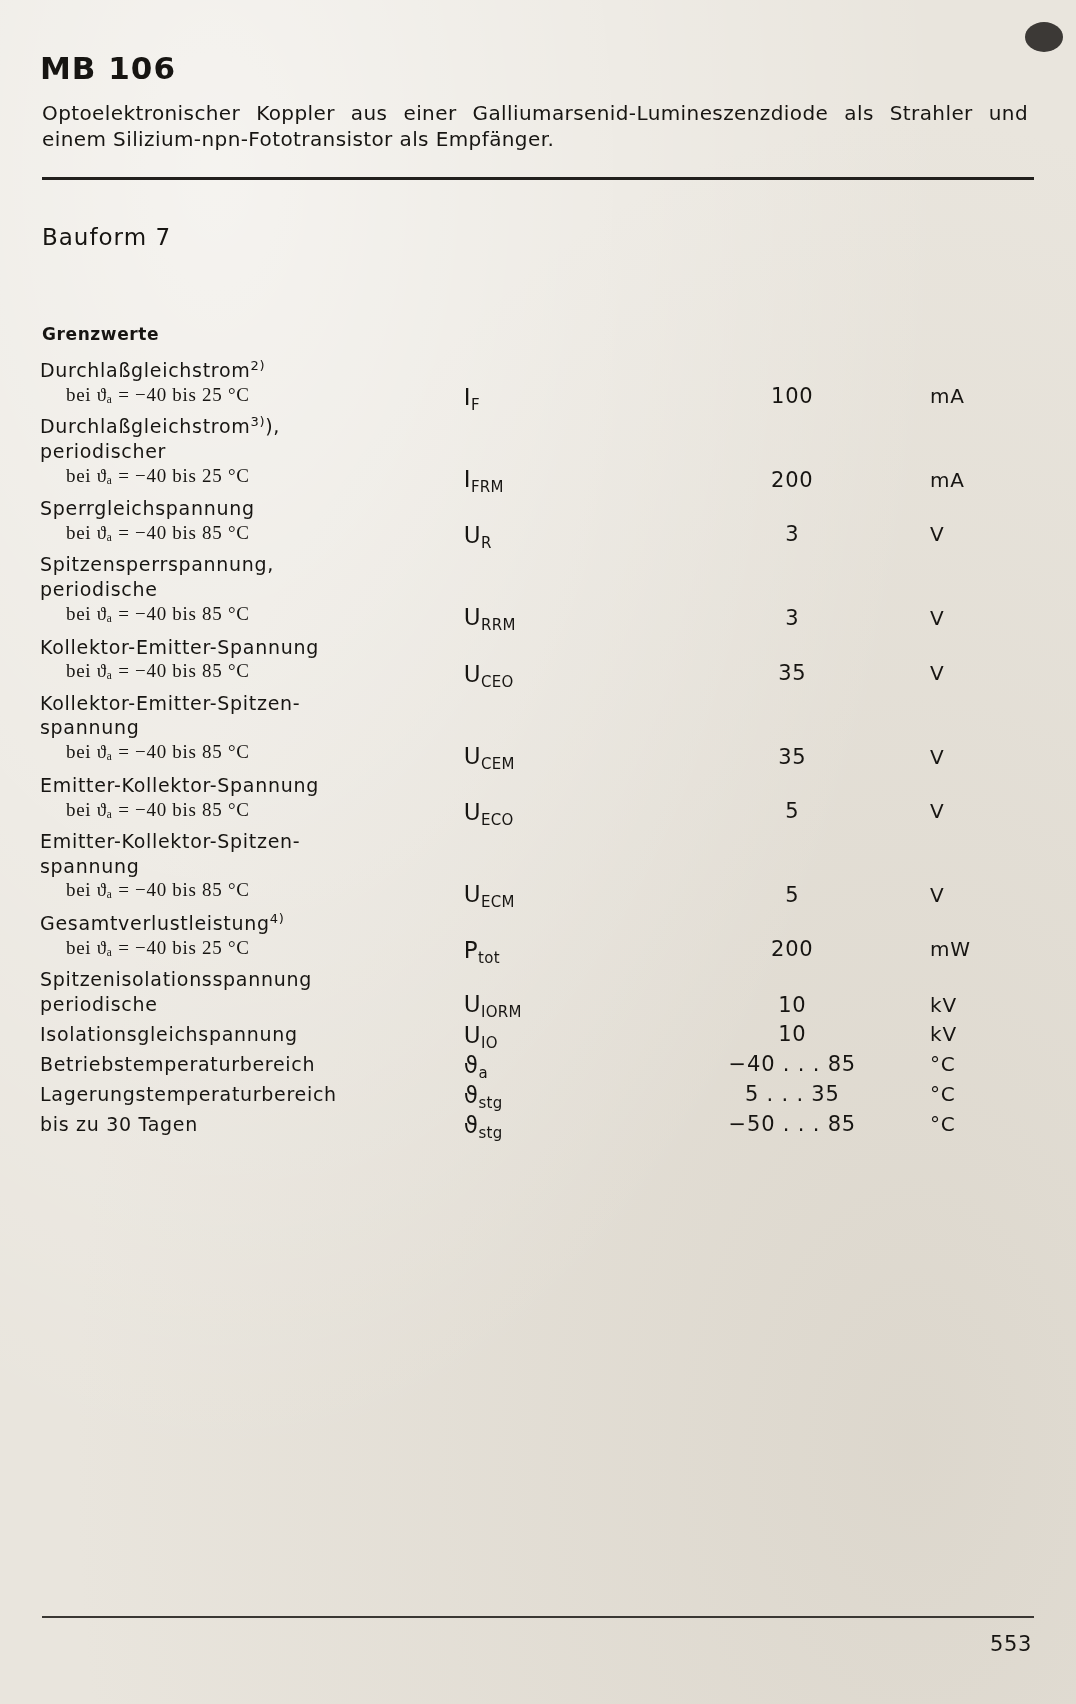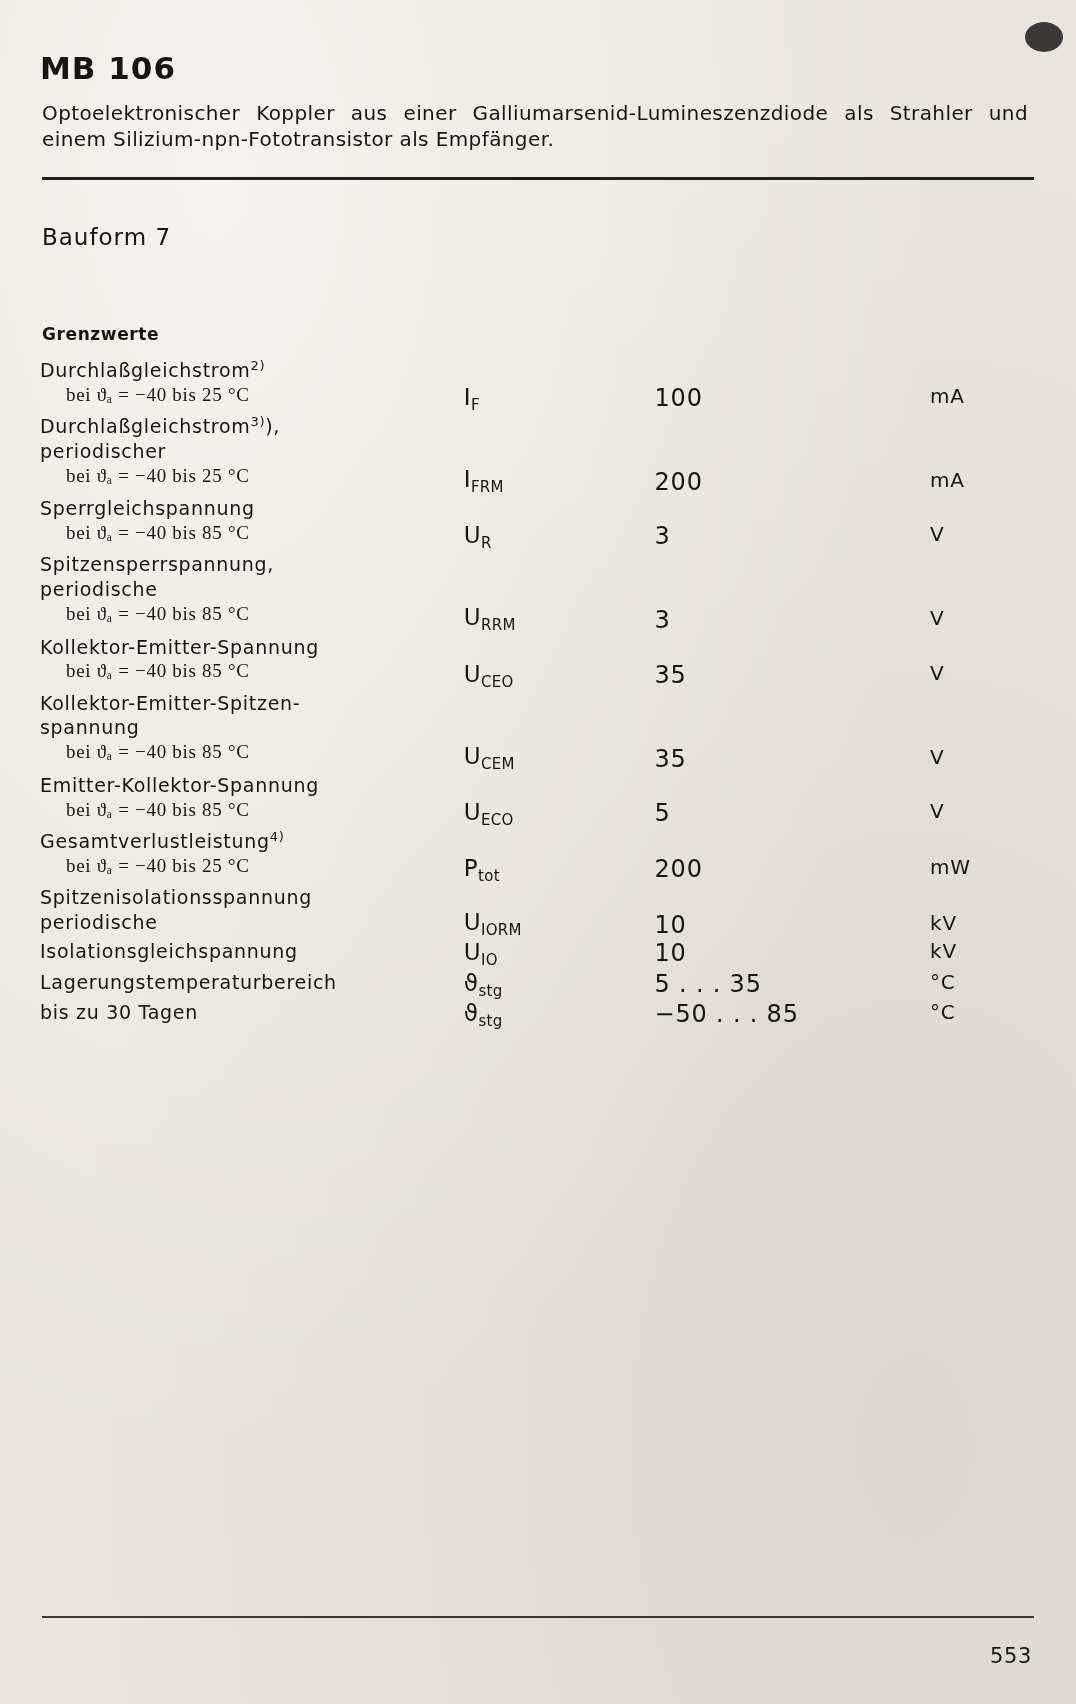"100" .val { font-size: 24px -> 21px; text-align: left -> center }
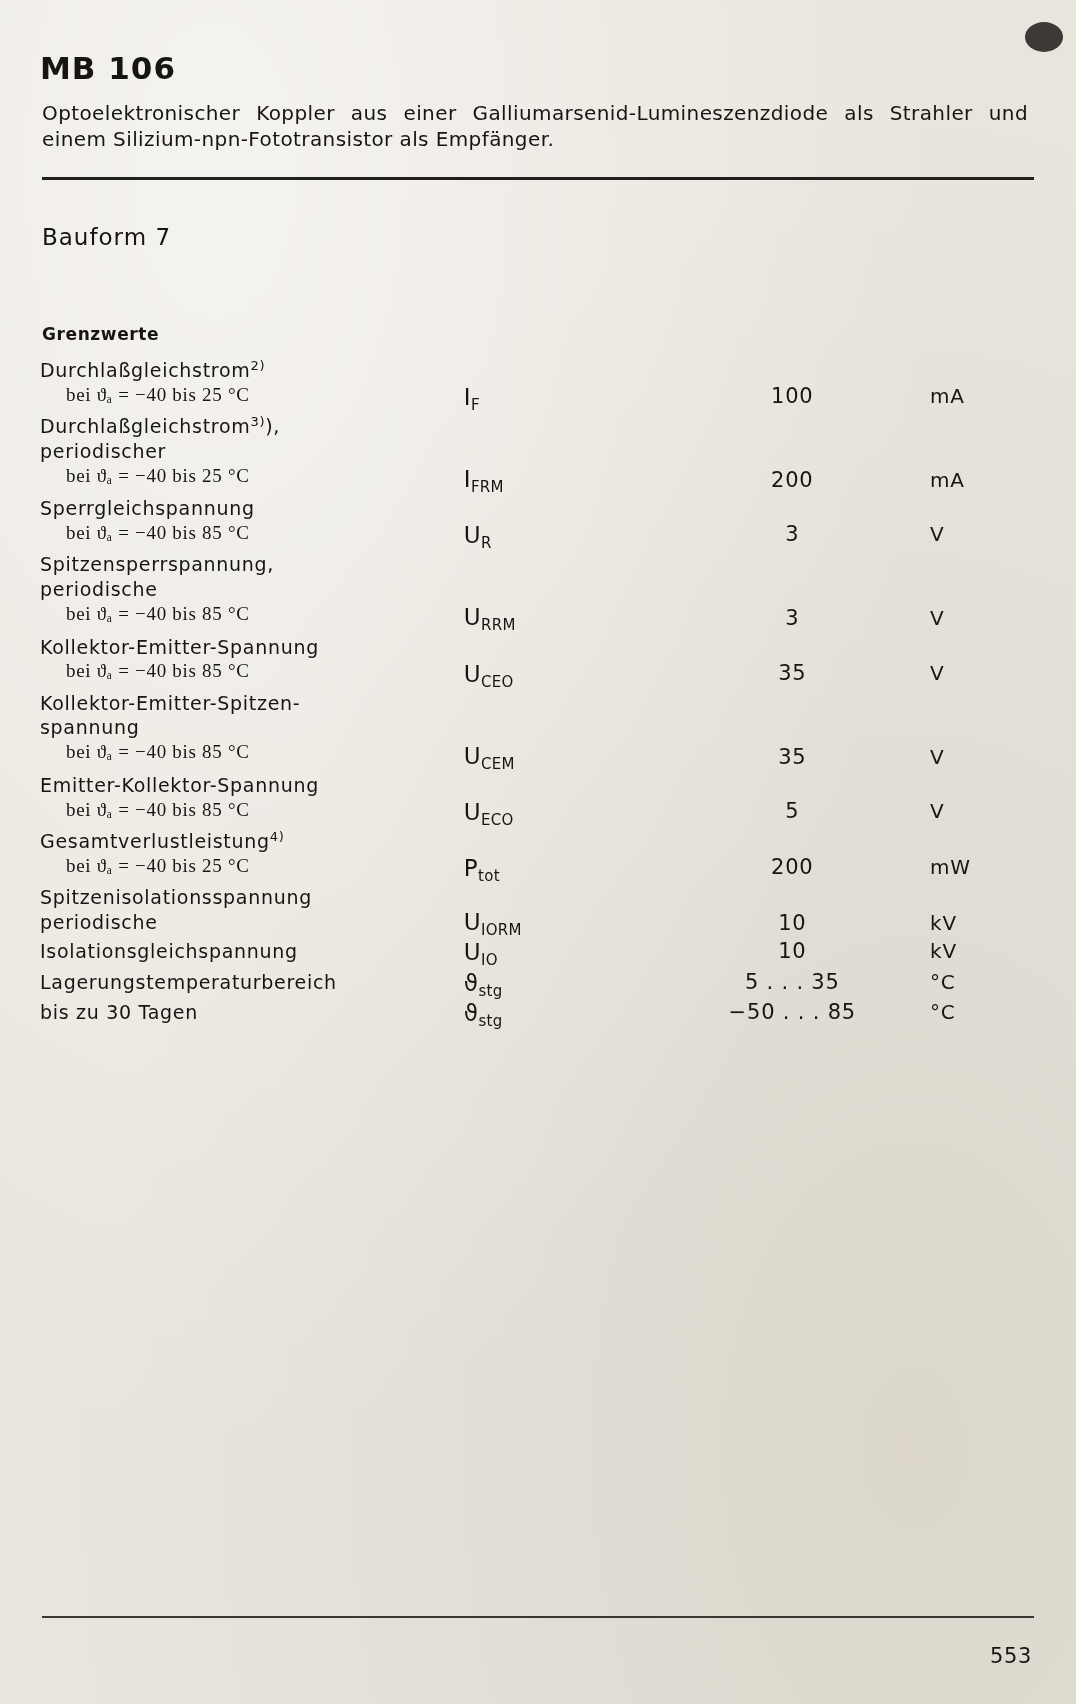"Emitter-Kollektor-Spitzen-" tr.valign-mid { html: none -> <tr> <td> <div> <span>Emitter-Kollektor-Spitzen-</span> <span>spannung</span> <span>bei ϑₐ = −40 bis 85 °C</span> </div> </td> <td><span>U</span><span>ECM</span></td> <td>5</td> <td>V</td> </tr> }
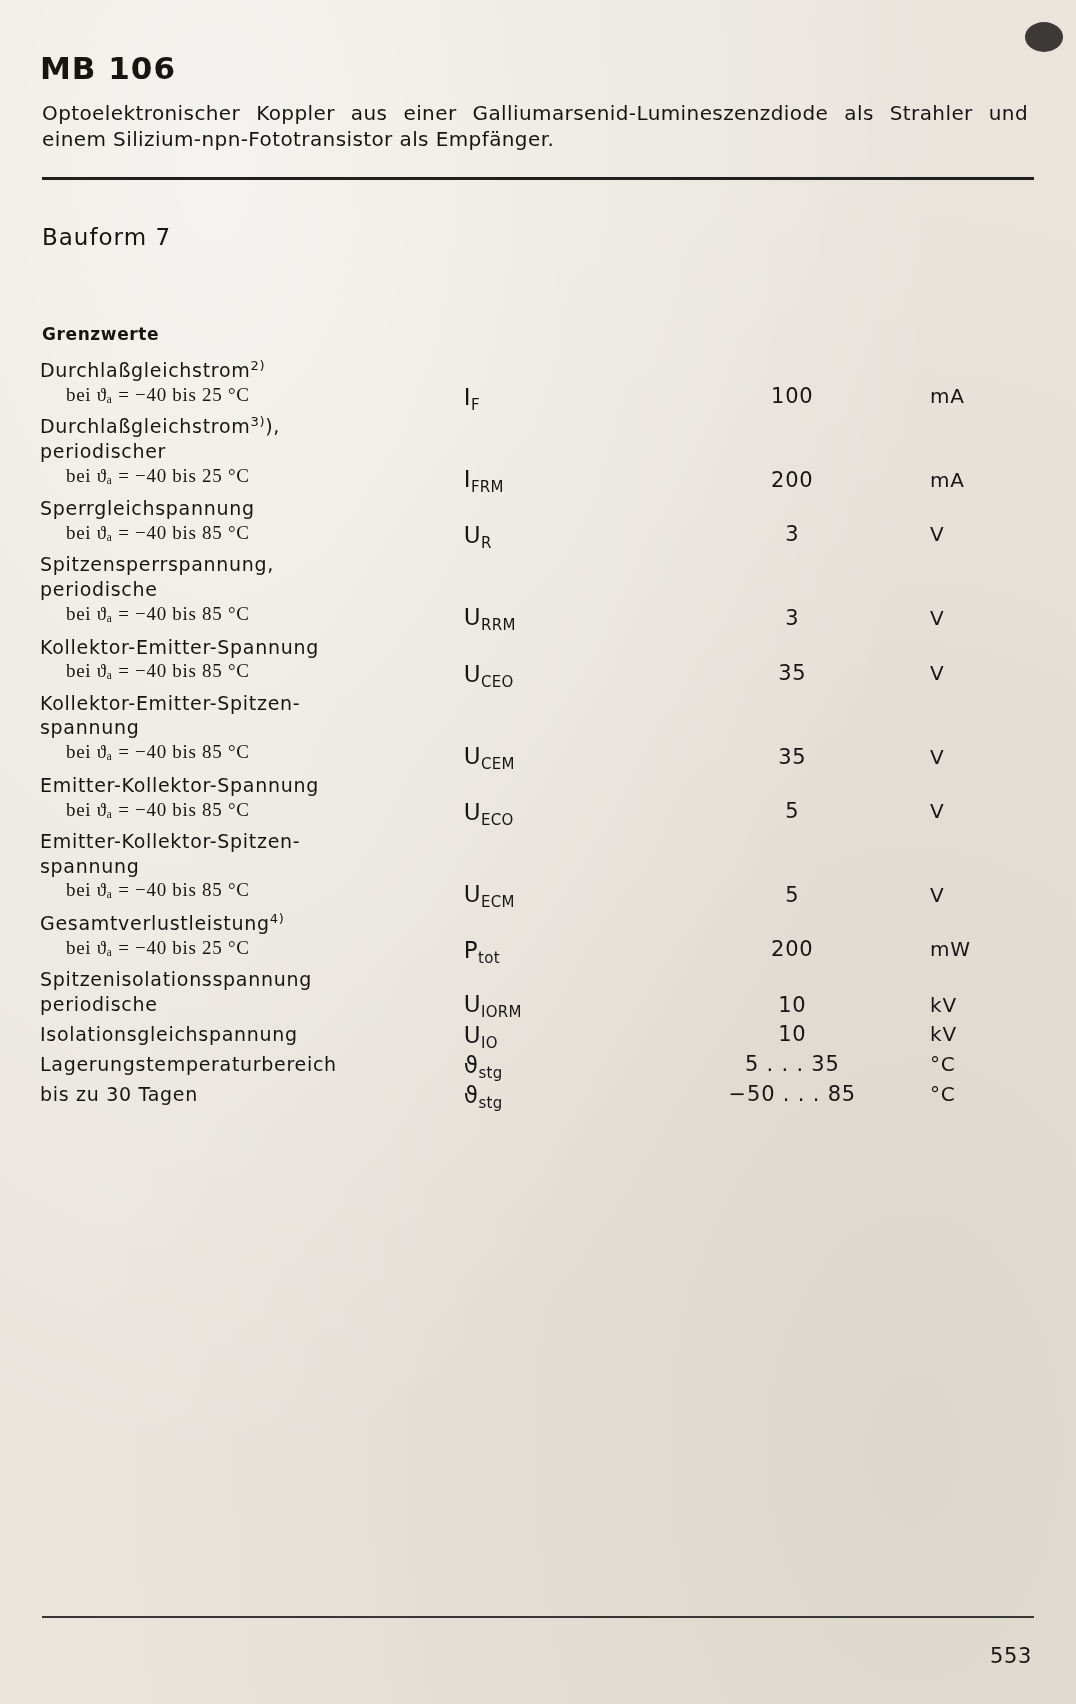"Betriebstemperaturbereich" tr { html: none -> <tr> <td> <div><span>Betriebstemperaturbereich</span></div> </td> <td><span>ϑ</span><span>a</span></td> <td>−40 . . . 85</td> <td>°C</td> </tr> }
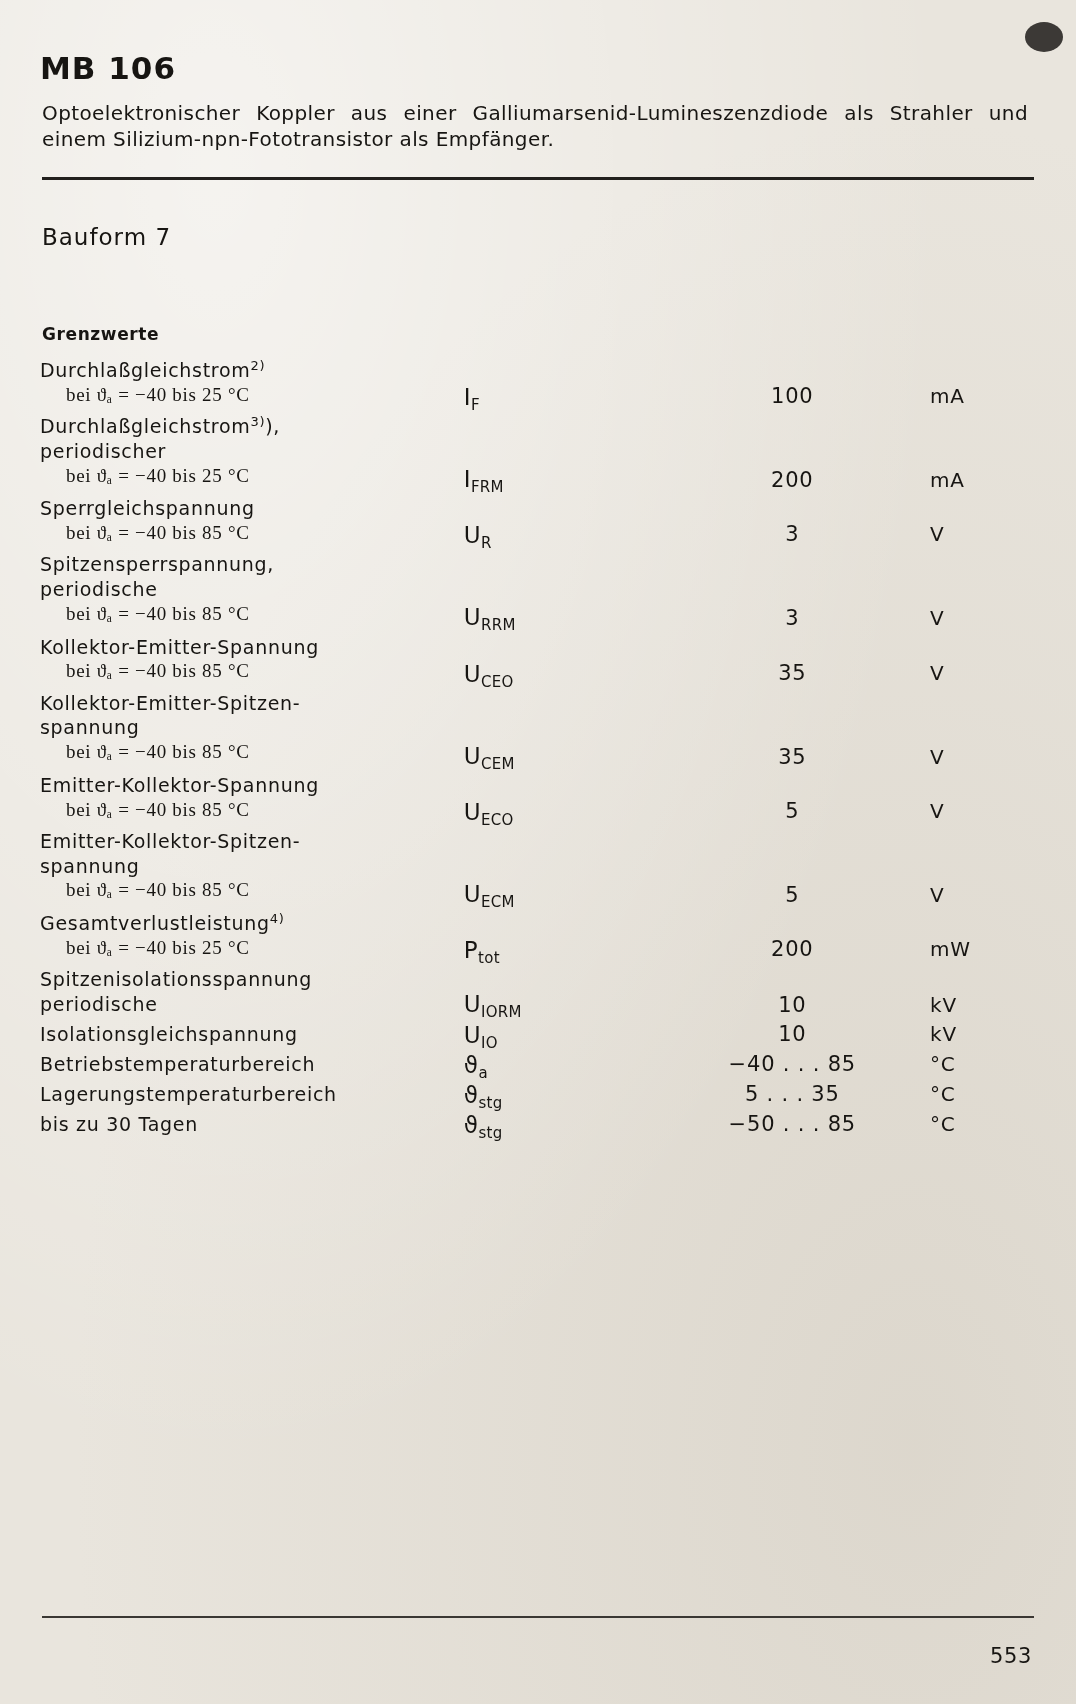"553" .page-number { bottom: 36px -> 48px }
